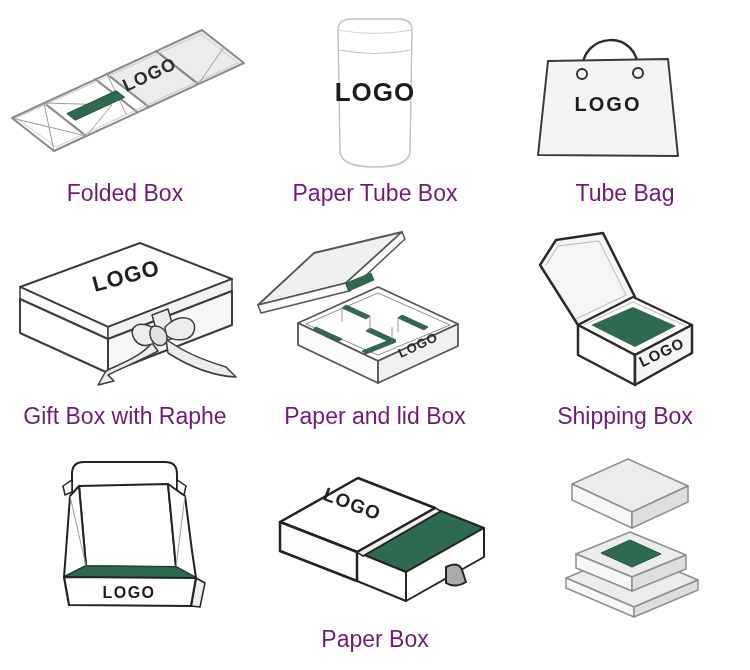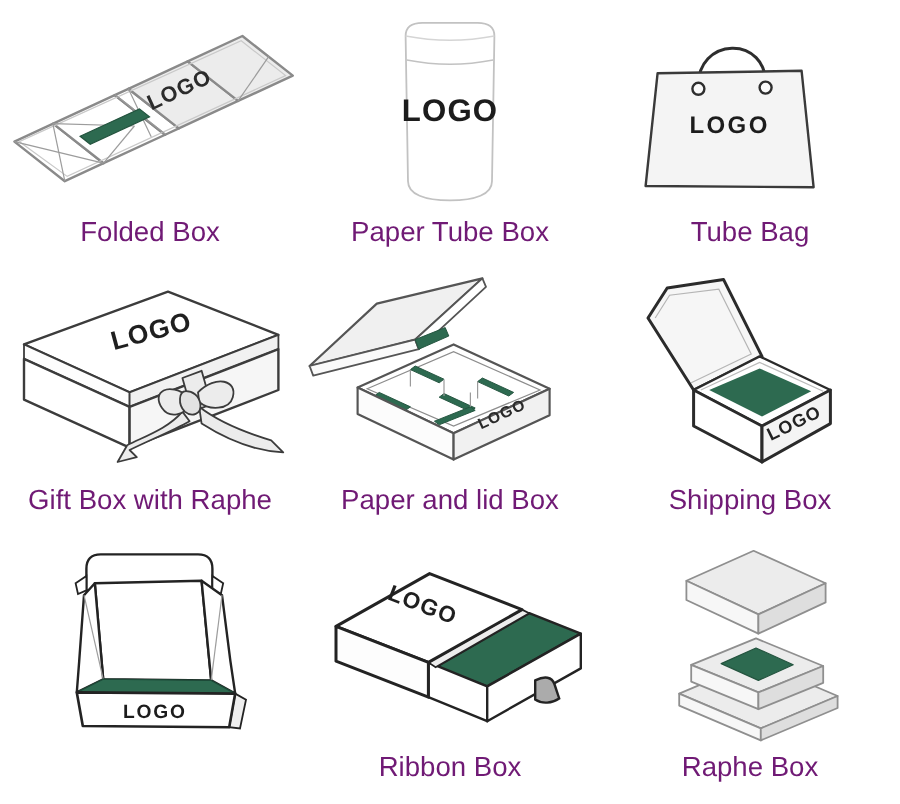"Ribbon Box" figcaption.label { text: Ribbon -> Paper }
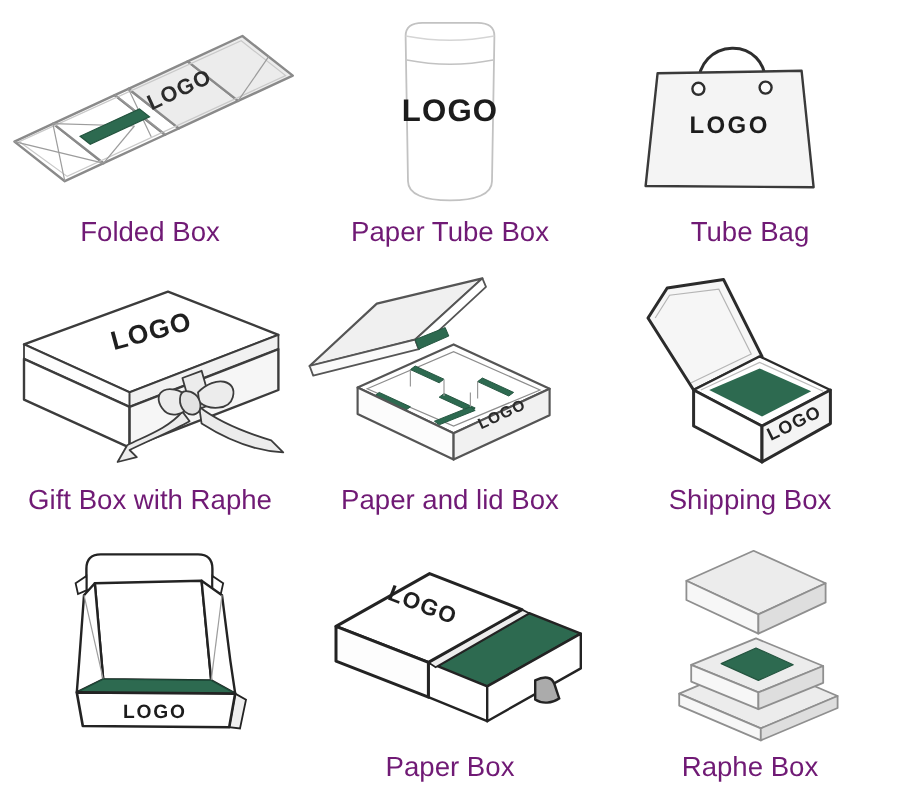"Raphe Box" figcaption.label { html: <figcaption>Raphe Box</figcaption> -> none }
